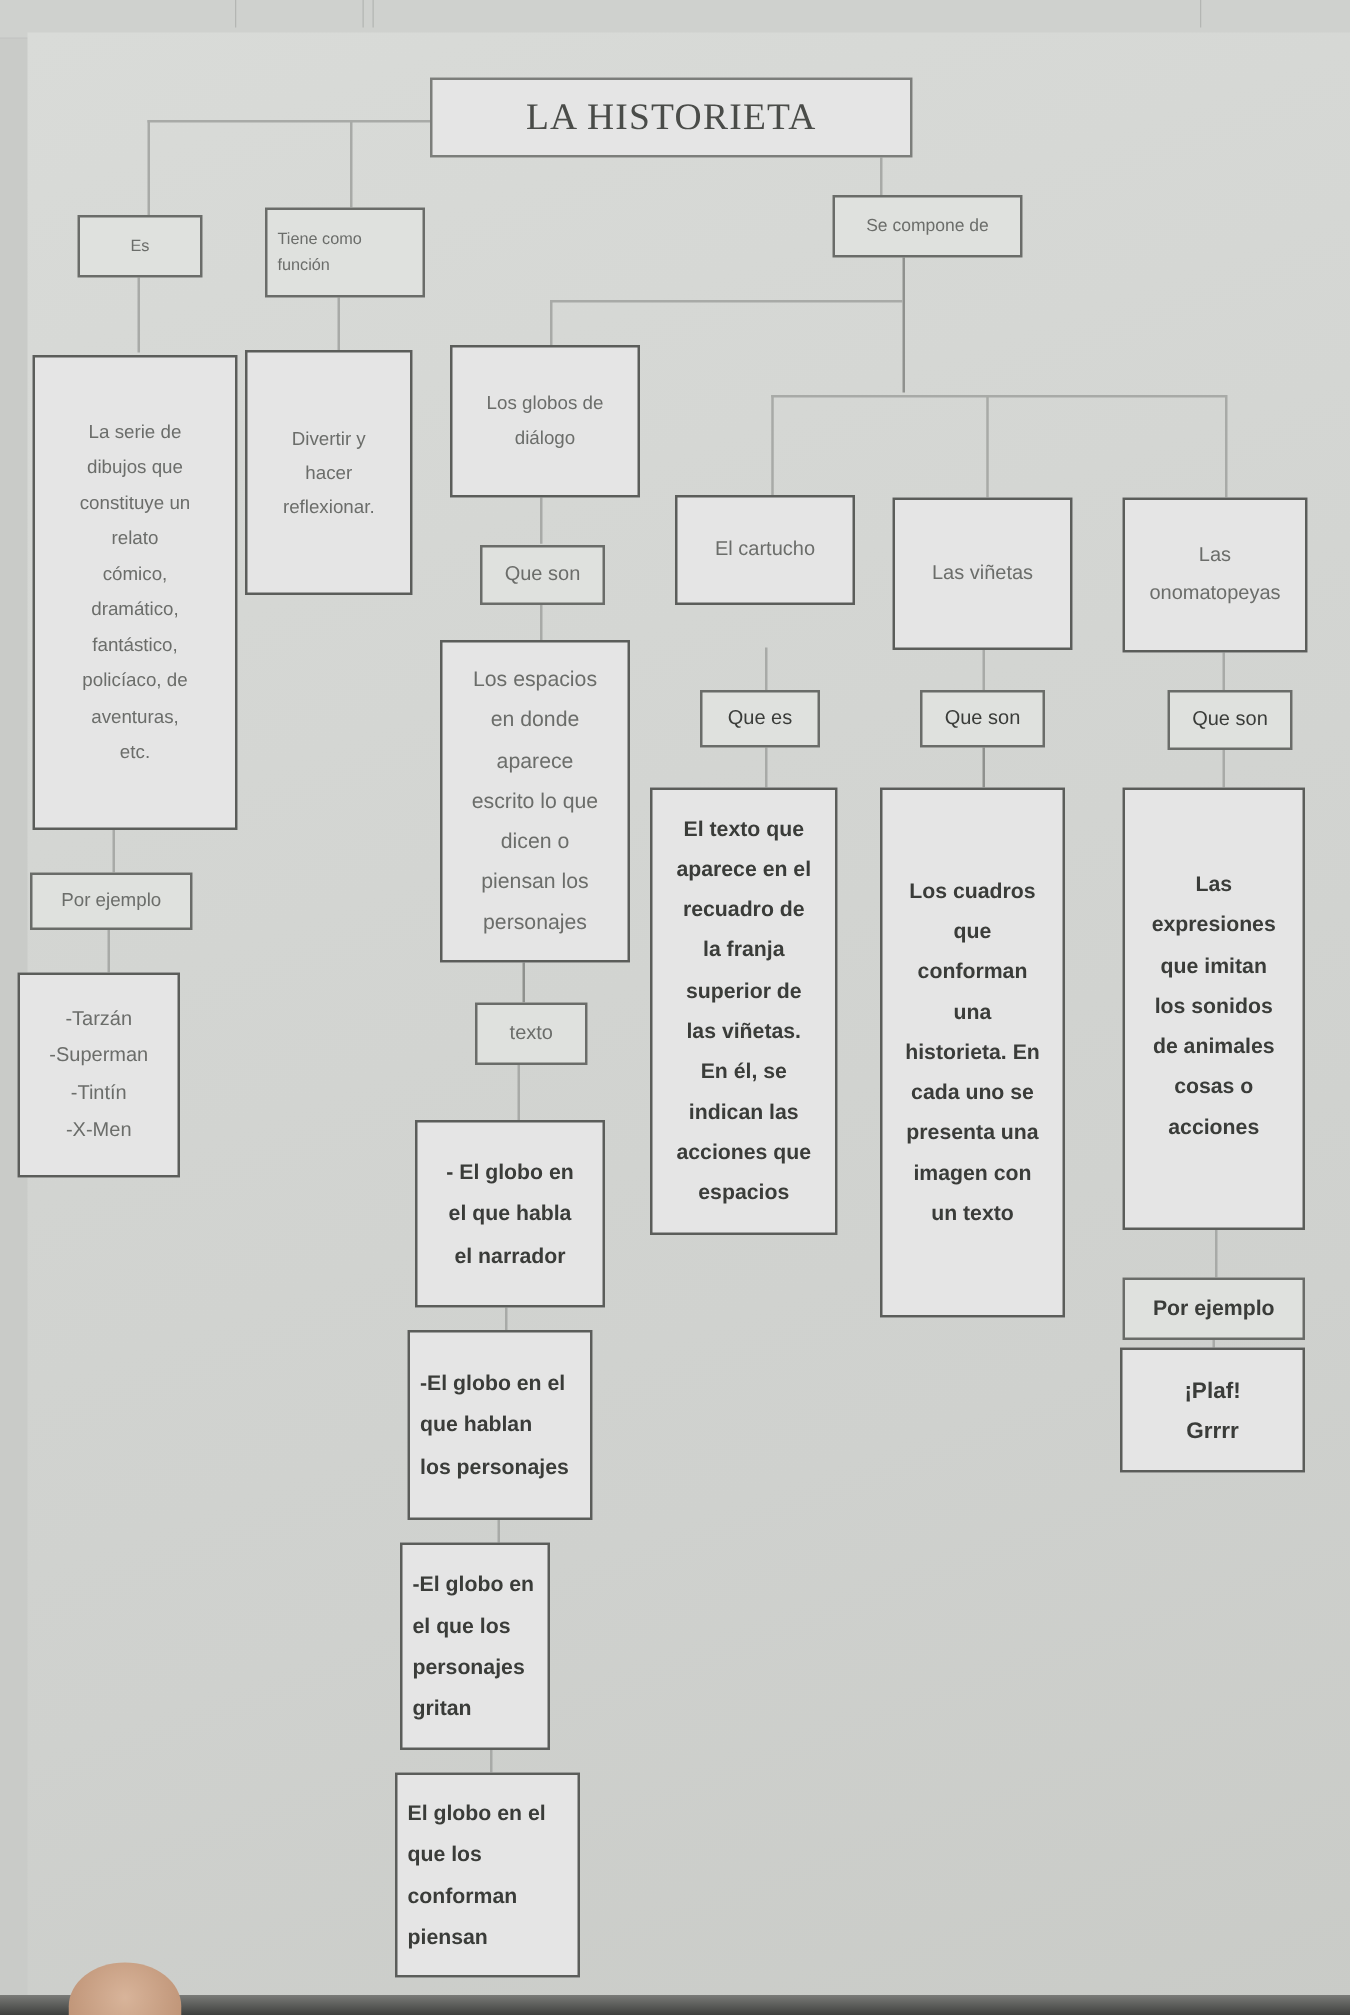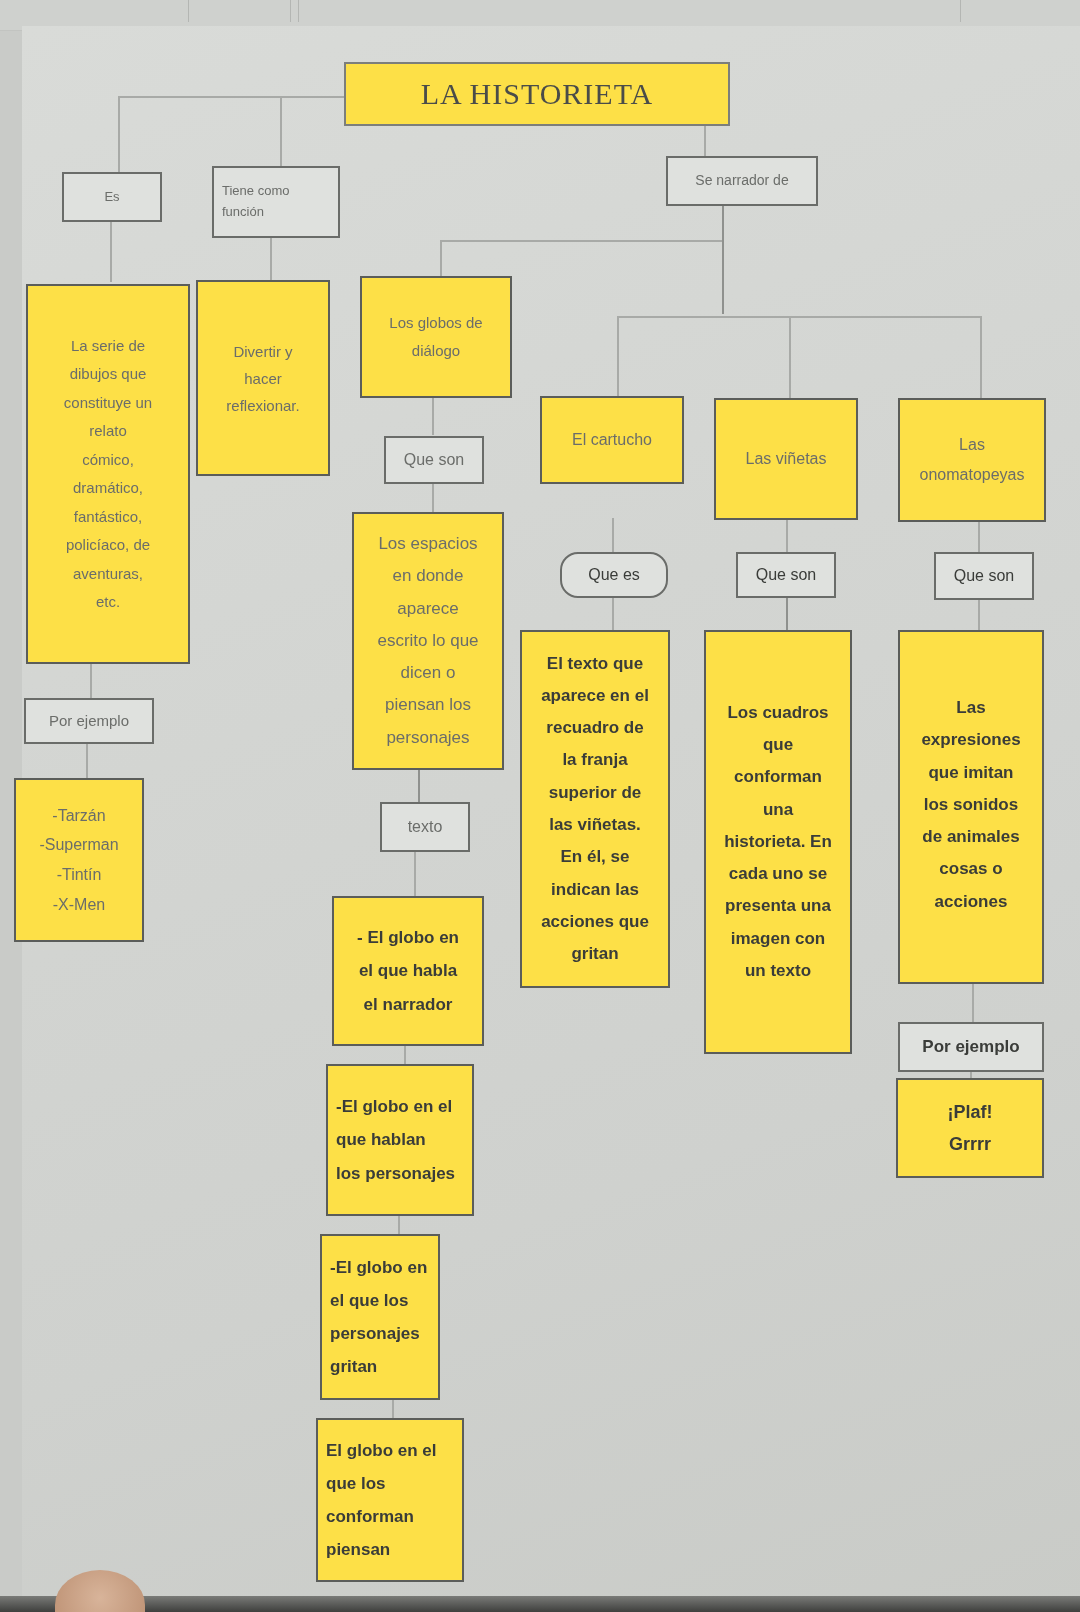"LA HISTORIETA" .box.shaded { background: #fde047 -> #e5e5e5 }
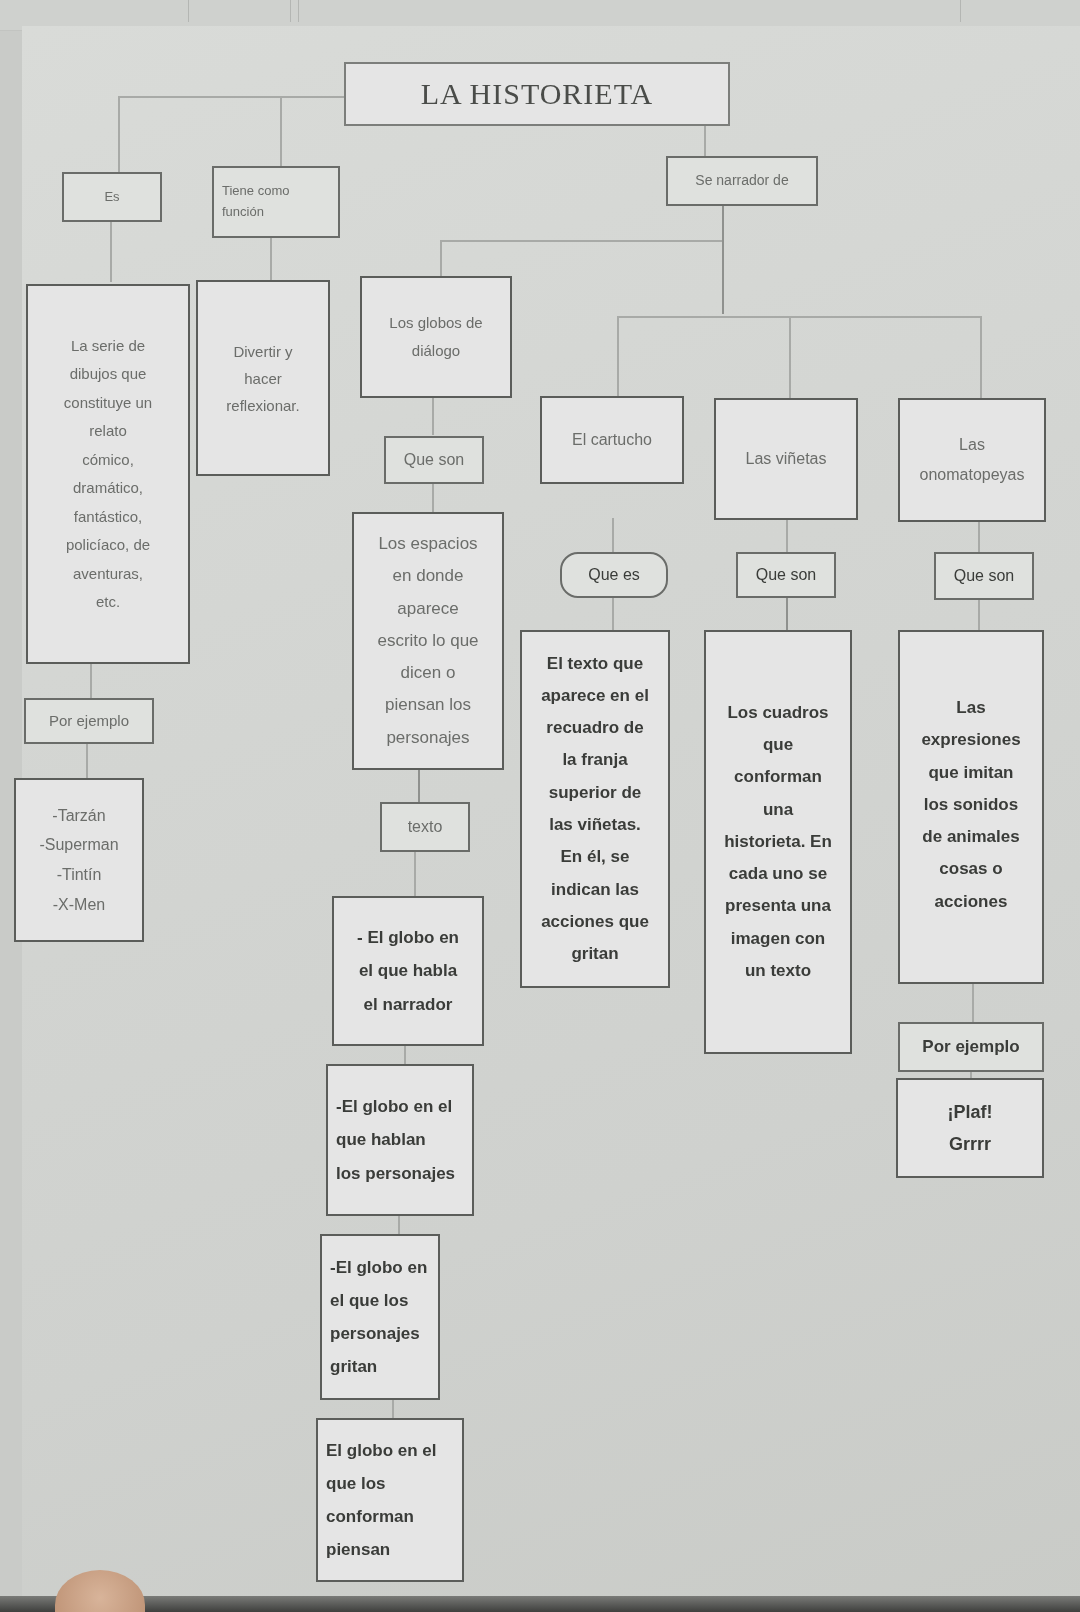"Se narrador de" div.box { text: narrador -> compone }
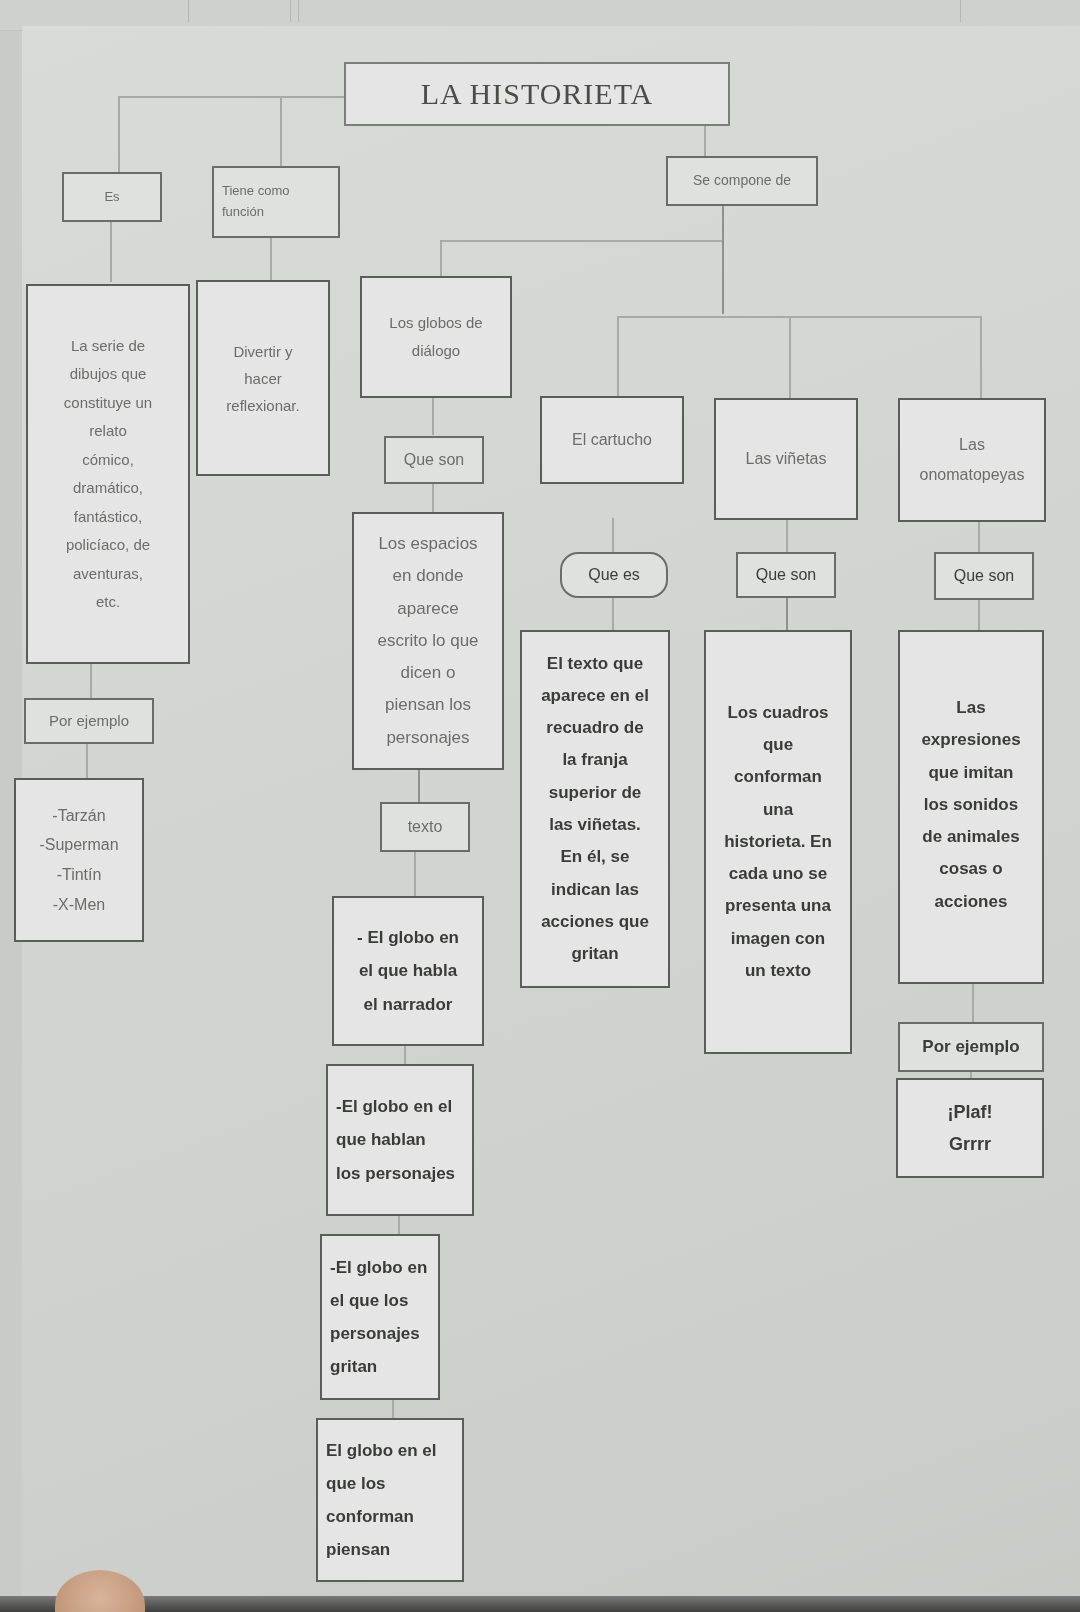"Que es" div.box { border-radius: 18px -> none; width: 108px -> 96px }
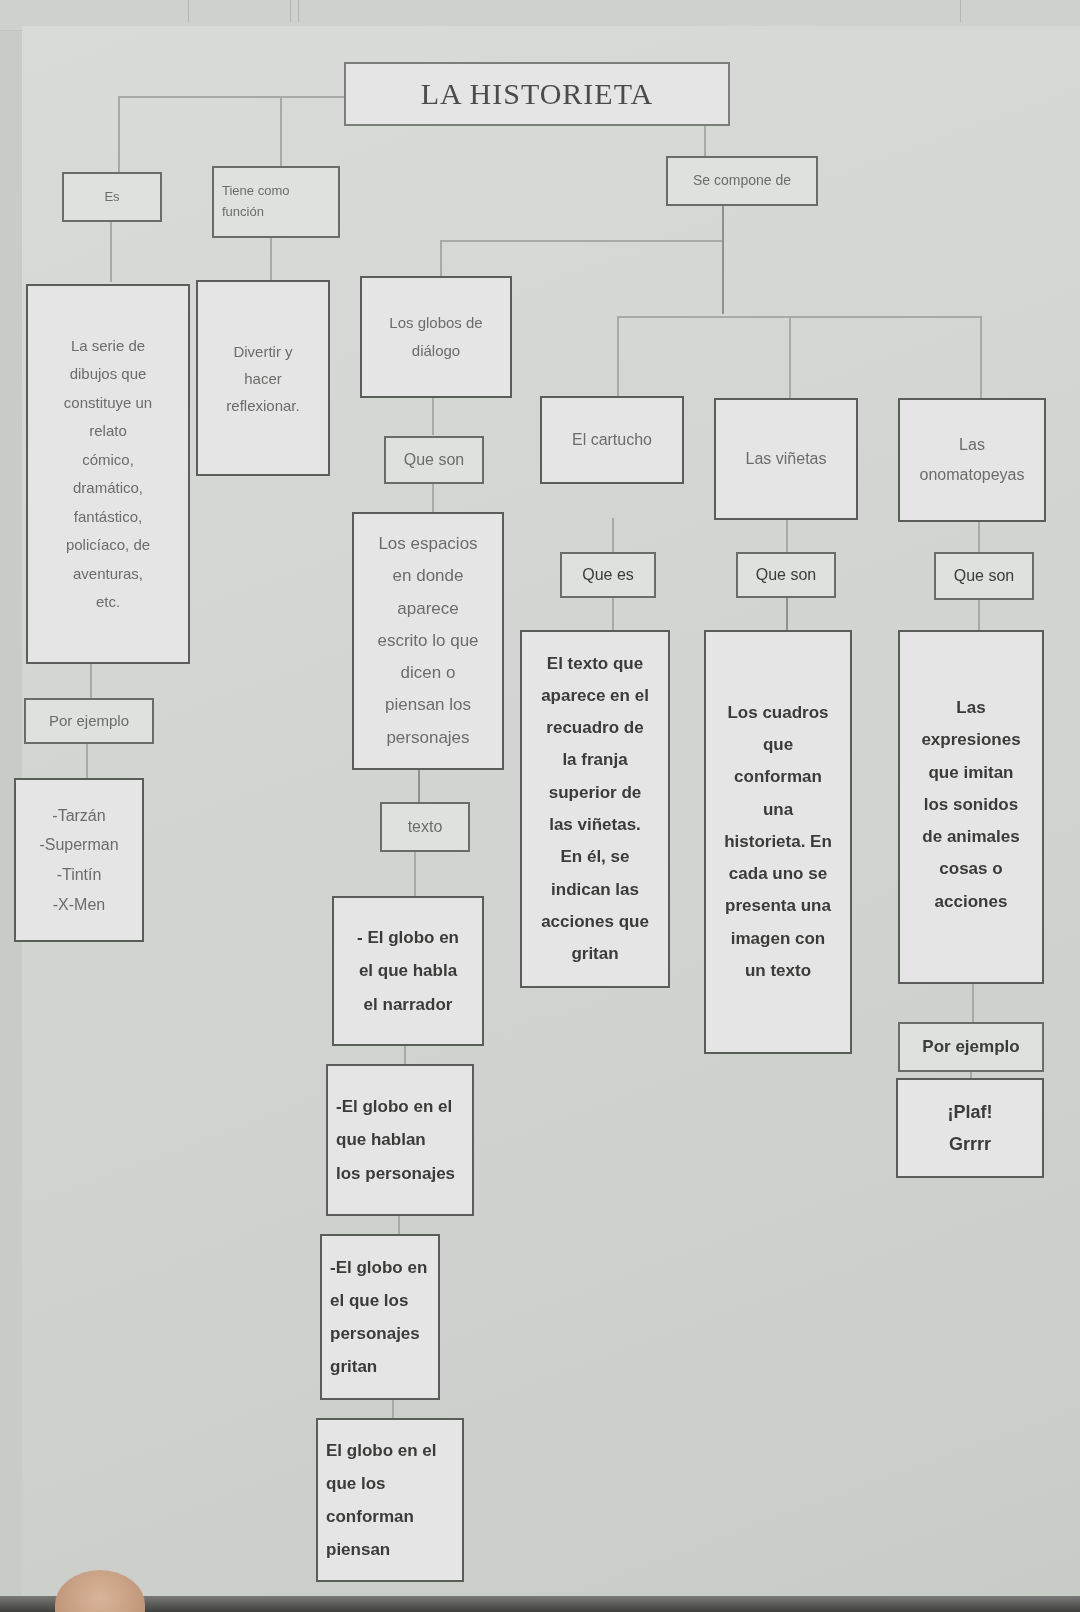"El texto que" div.box { text: gritan -> espacios }
